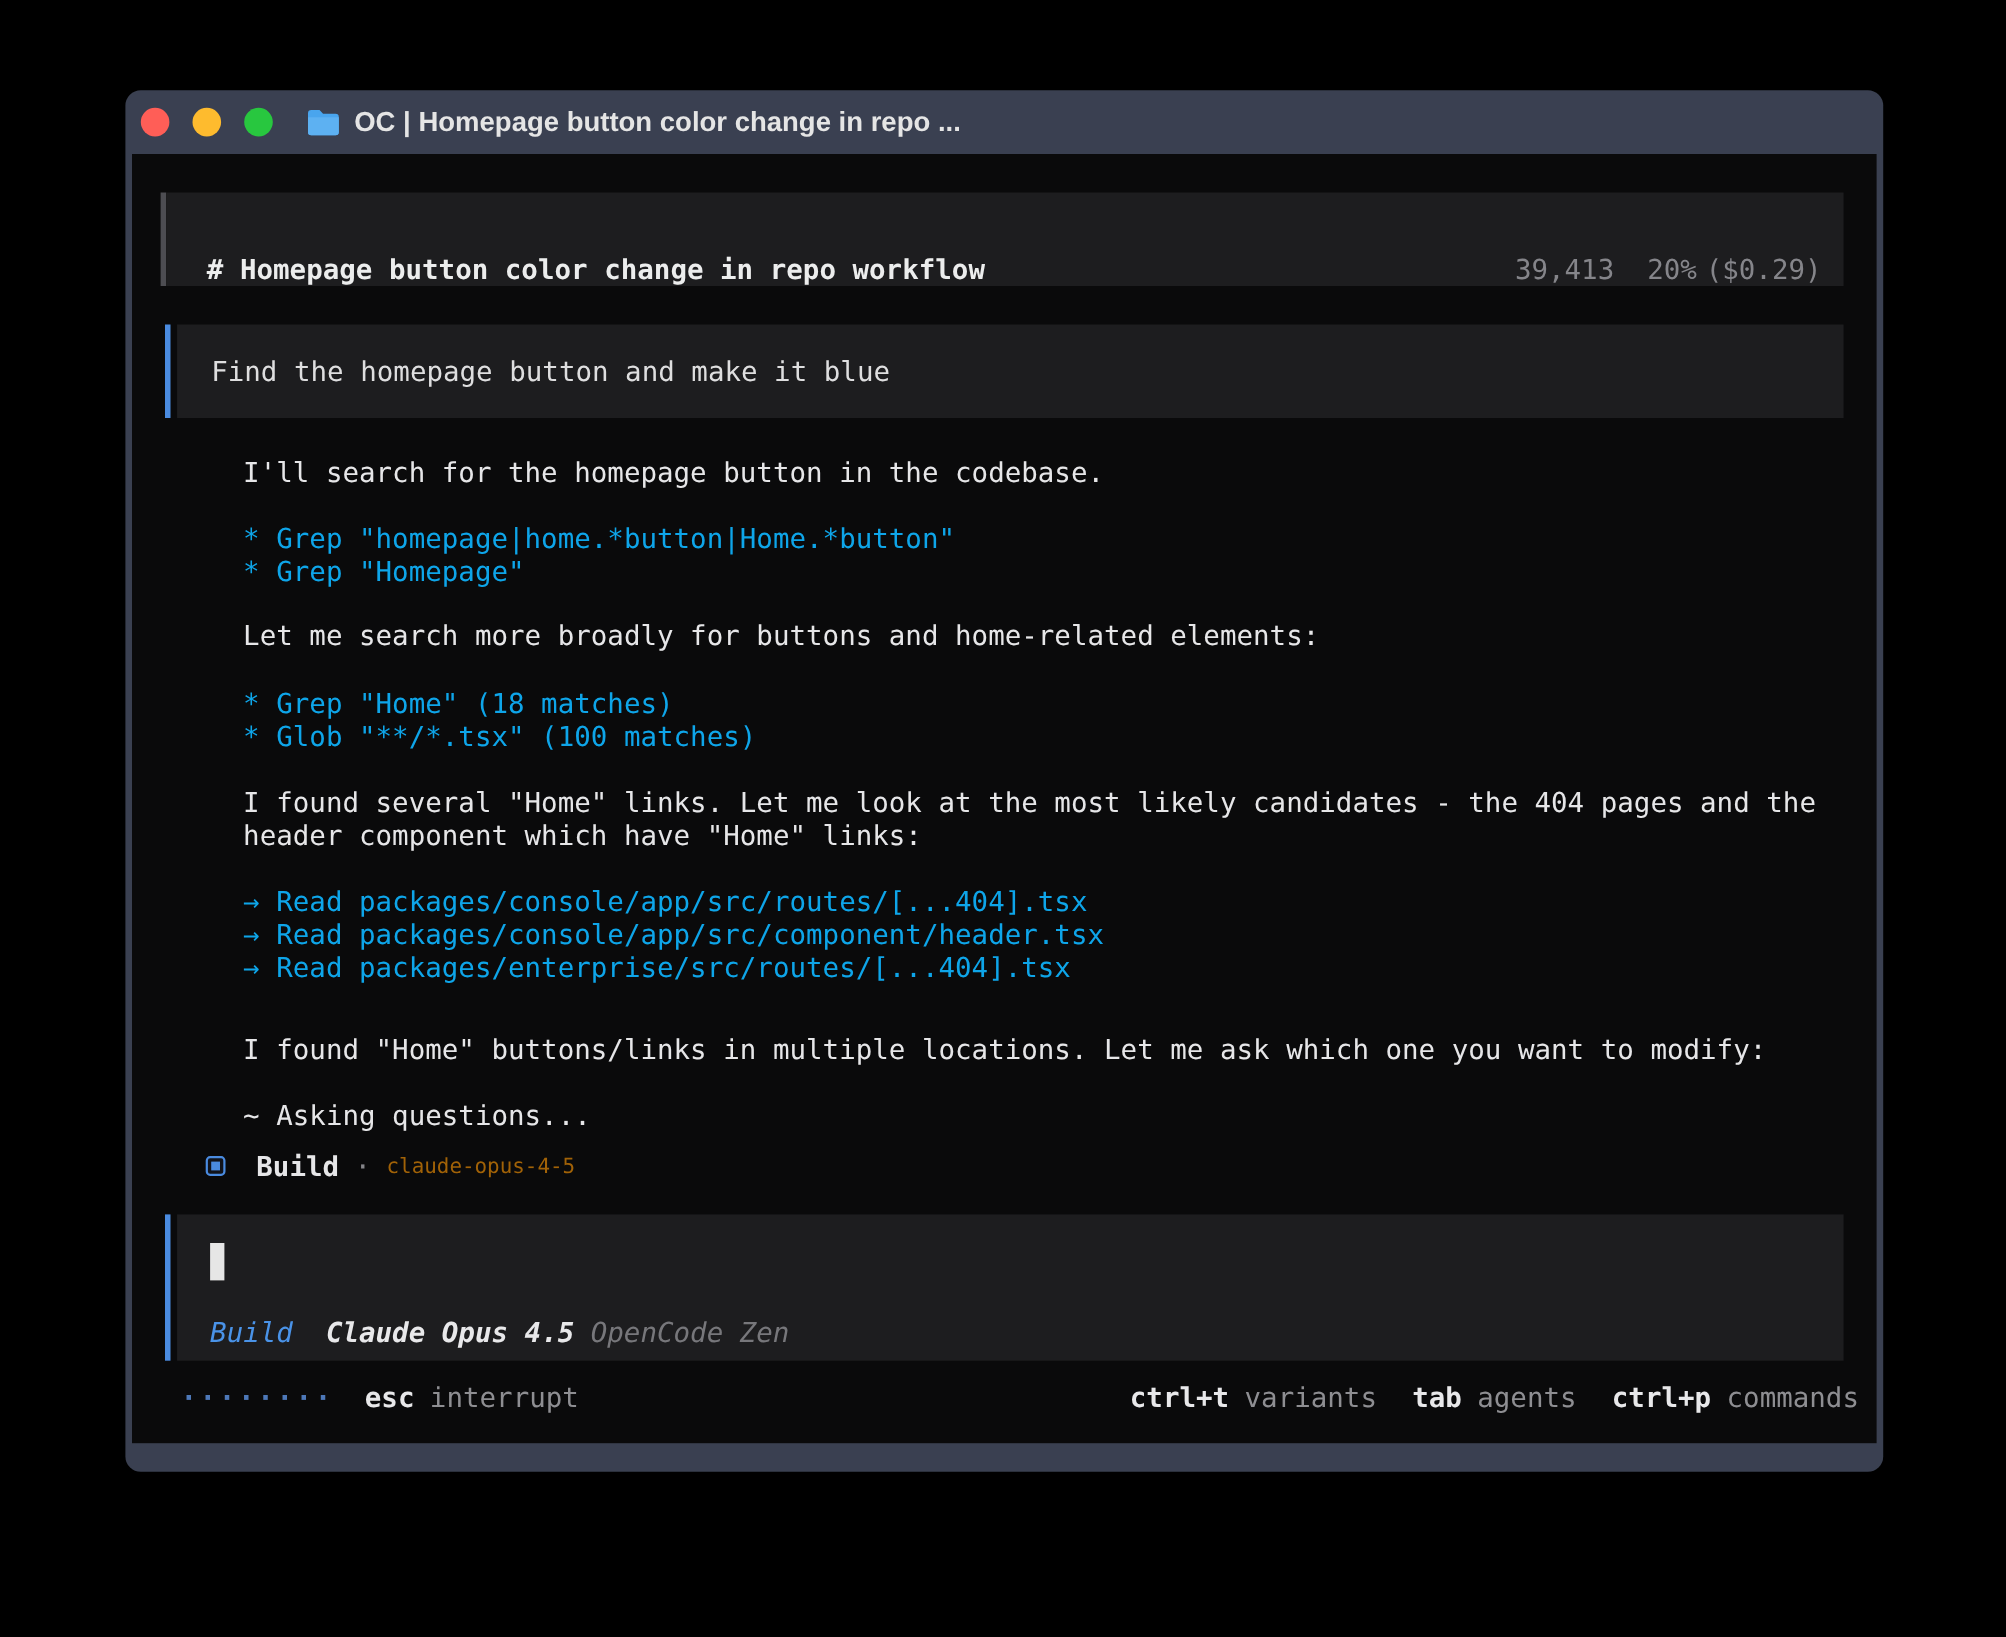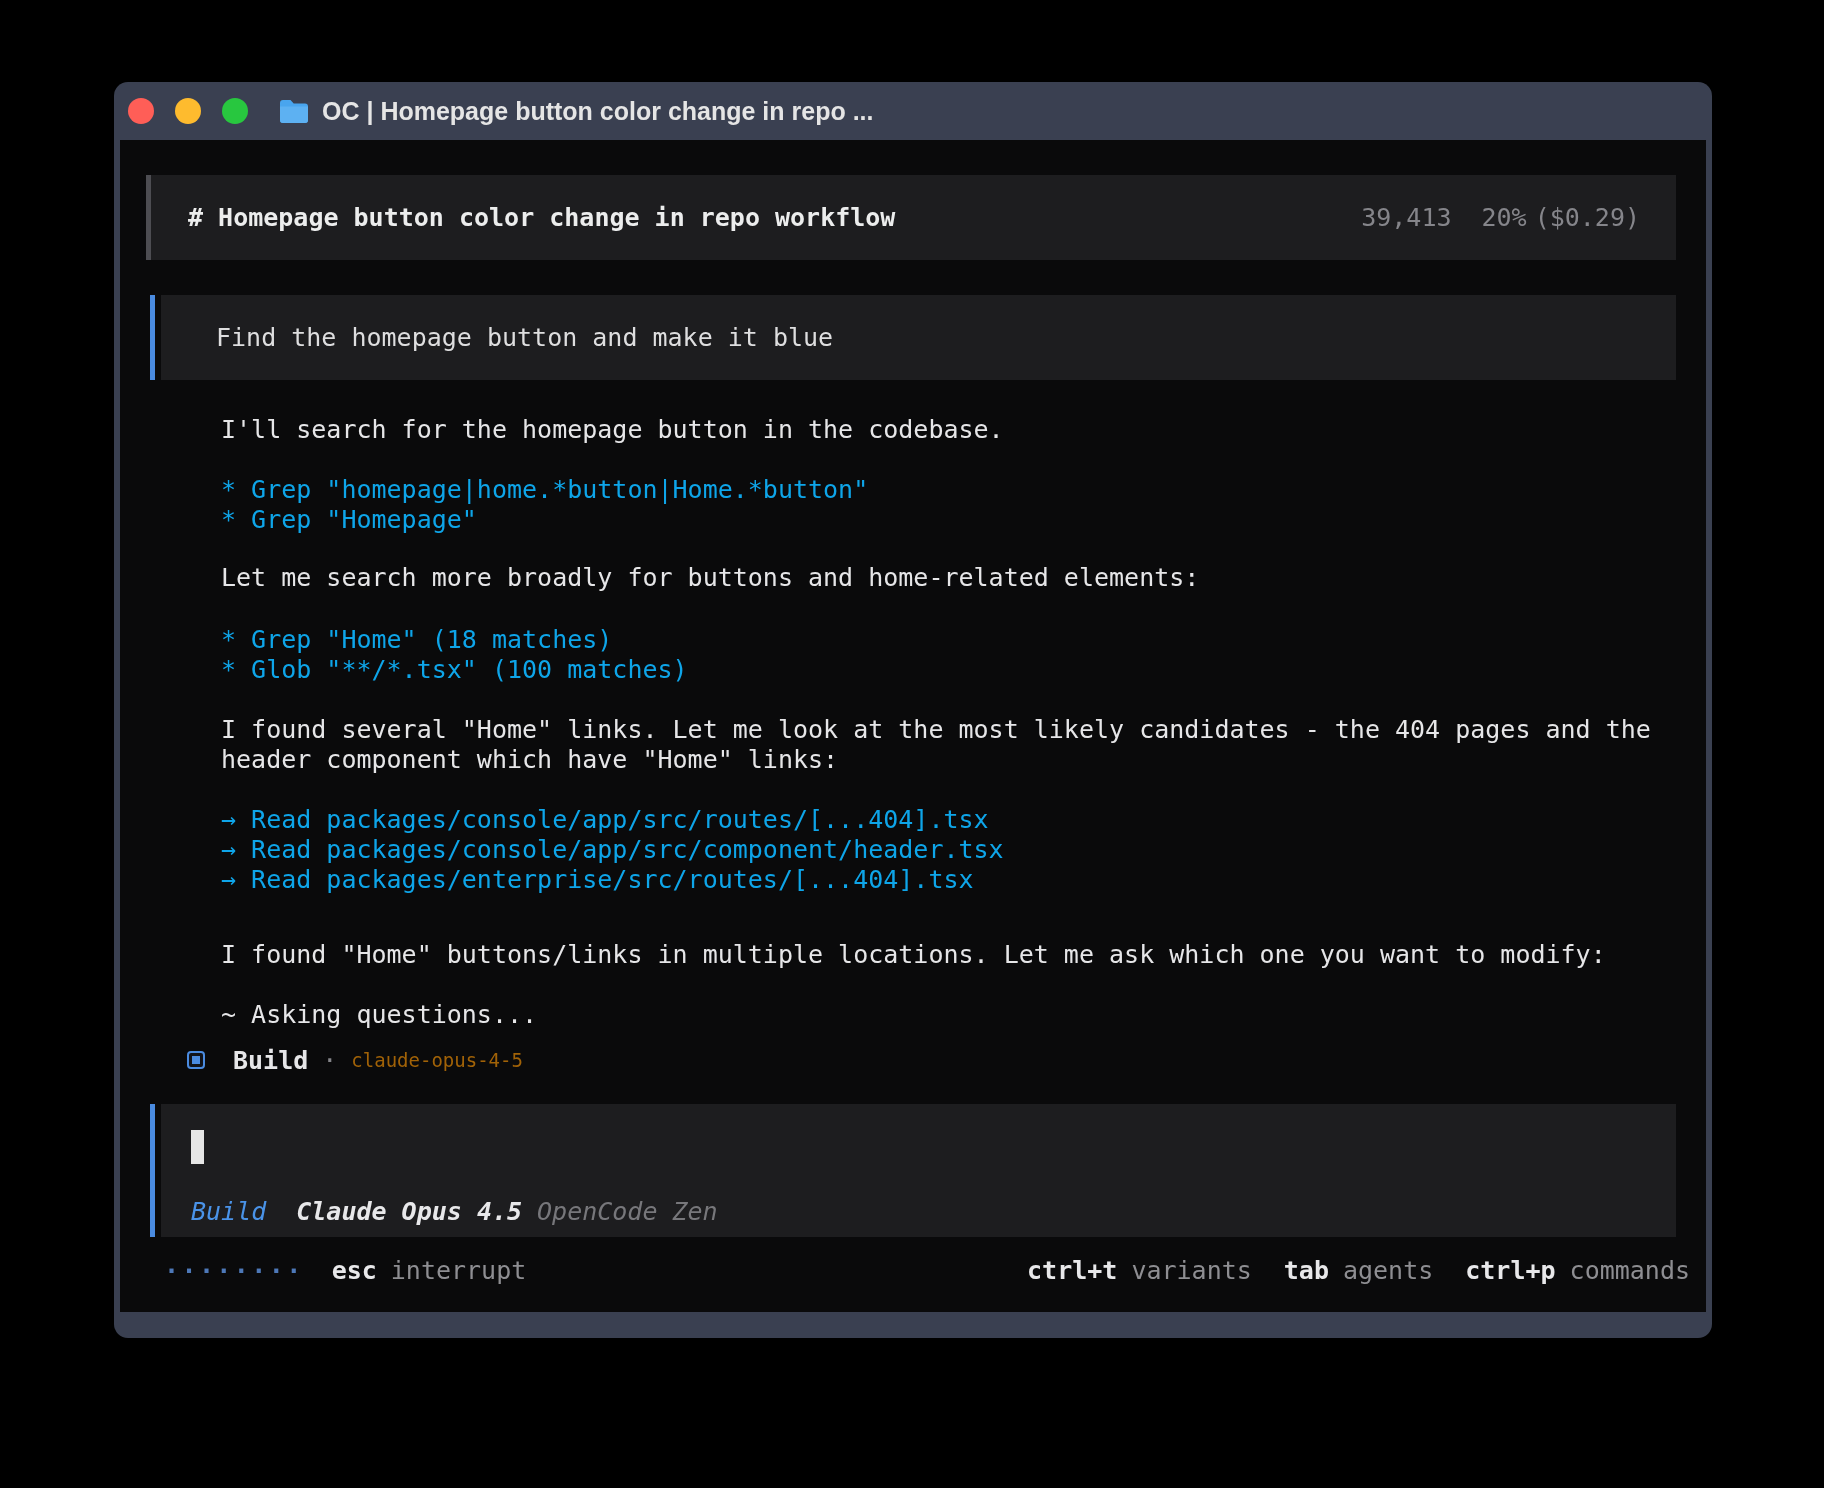"# Homepage button color change" .header-box .panel { align-items: center -> flex-end; padding: 0 36px 0 37px -> 0 20px 0 37px }
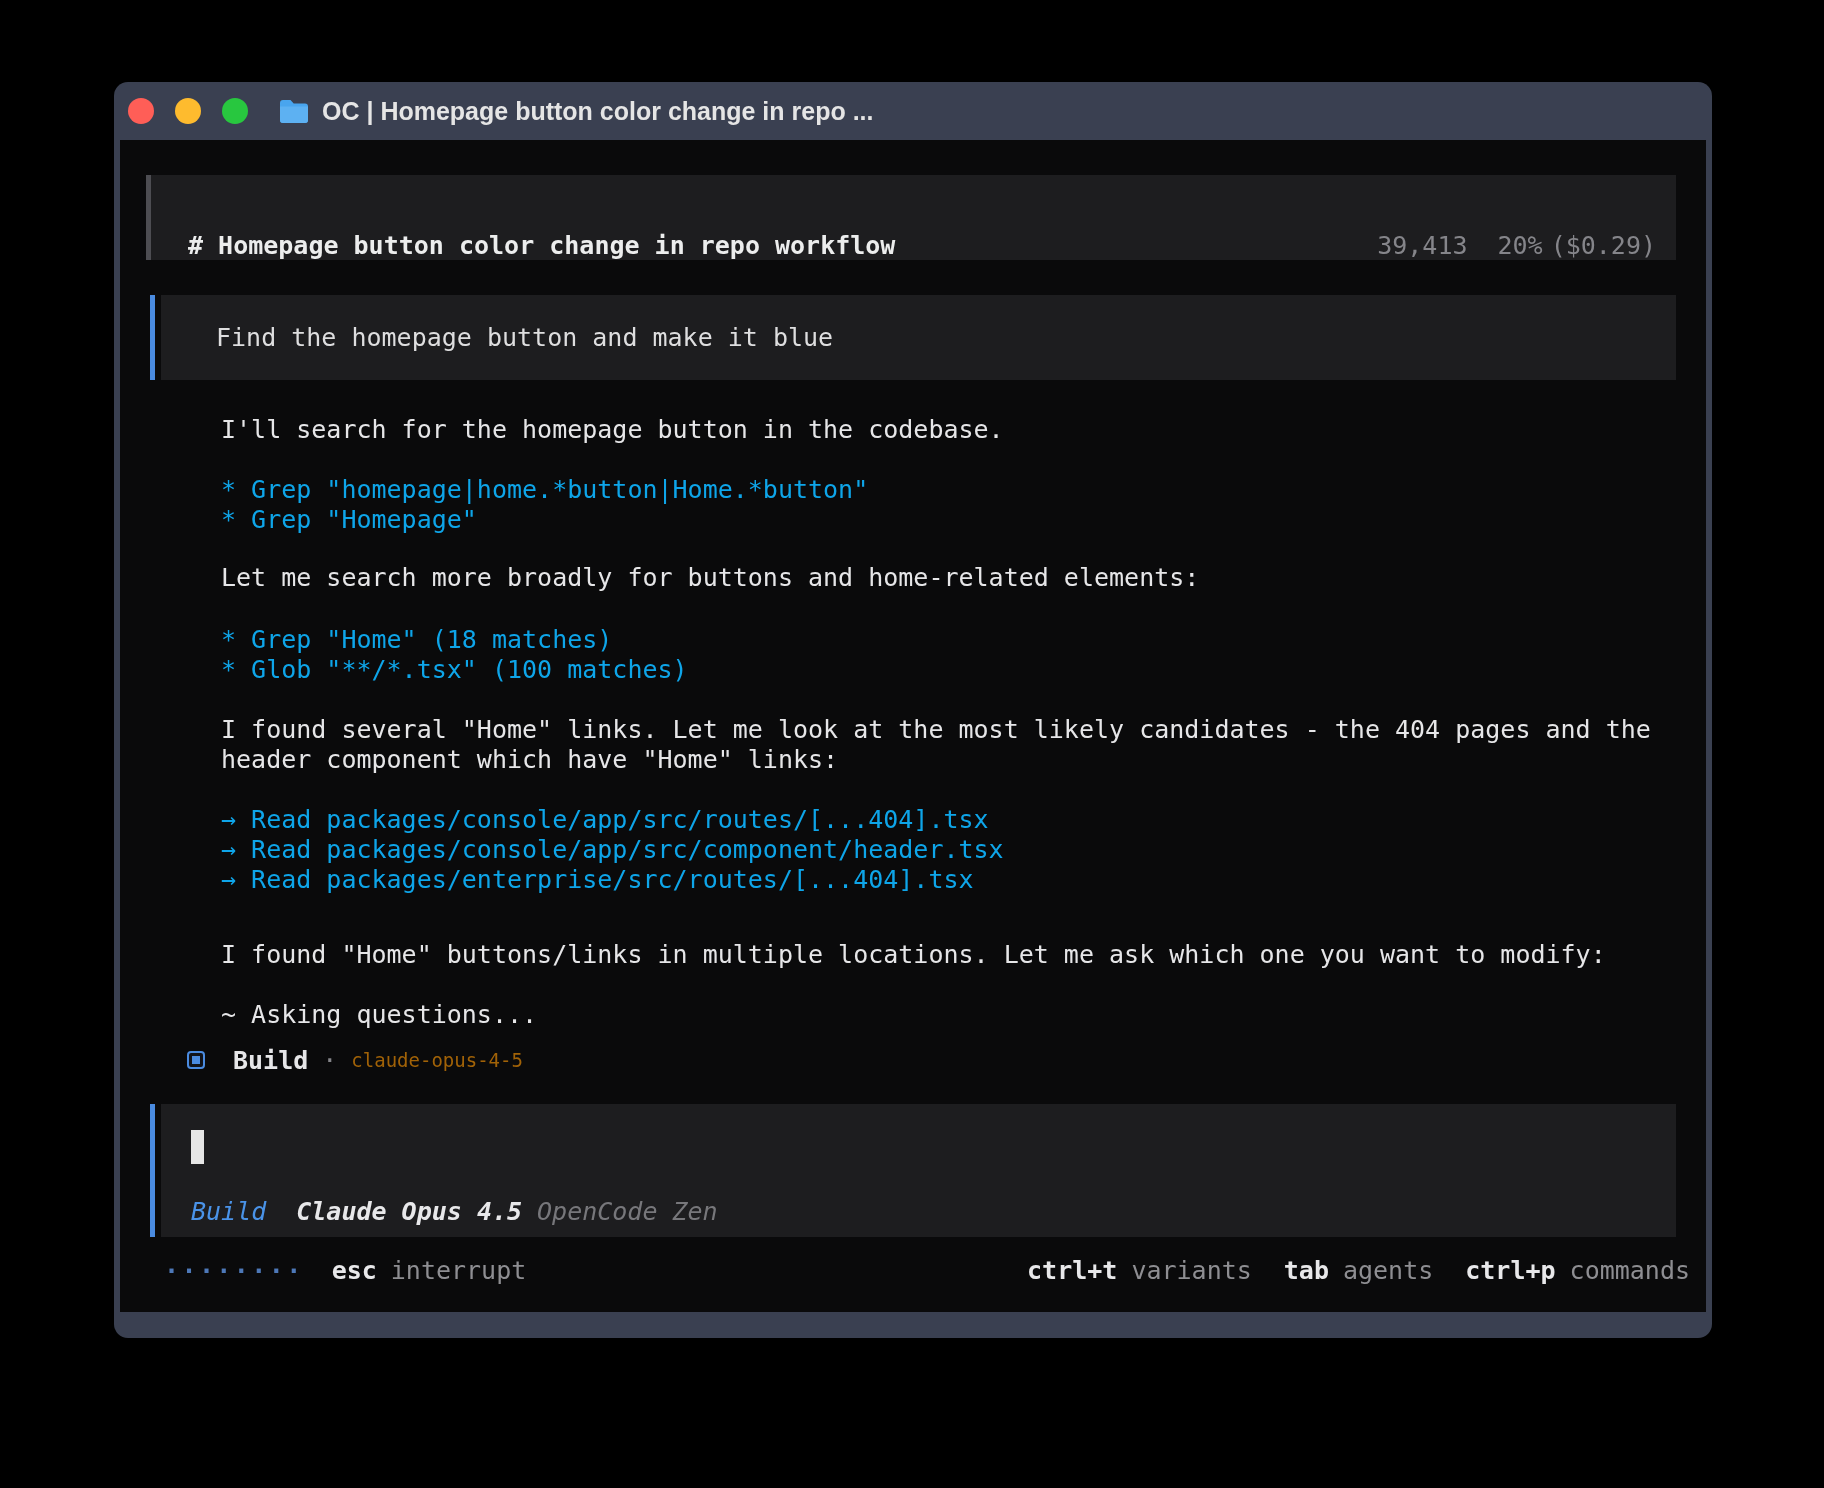"Find the homepage button and" .user-box .panel { padding-left: 55px -> 31px }
